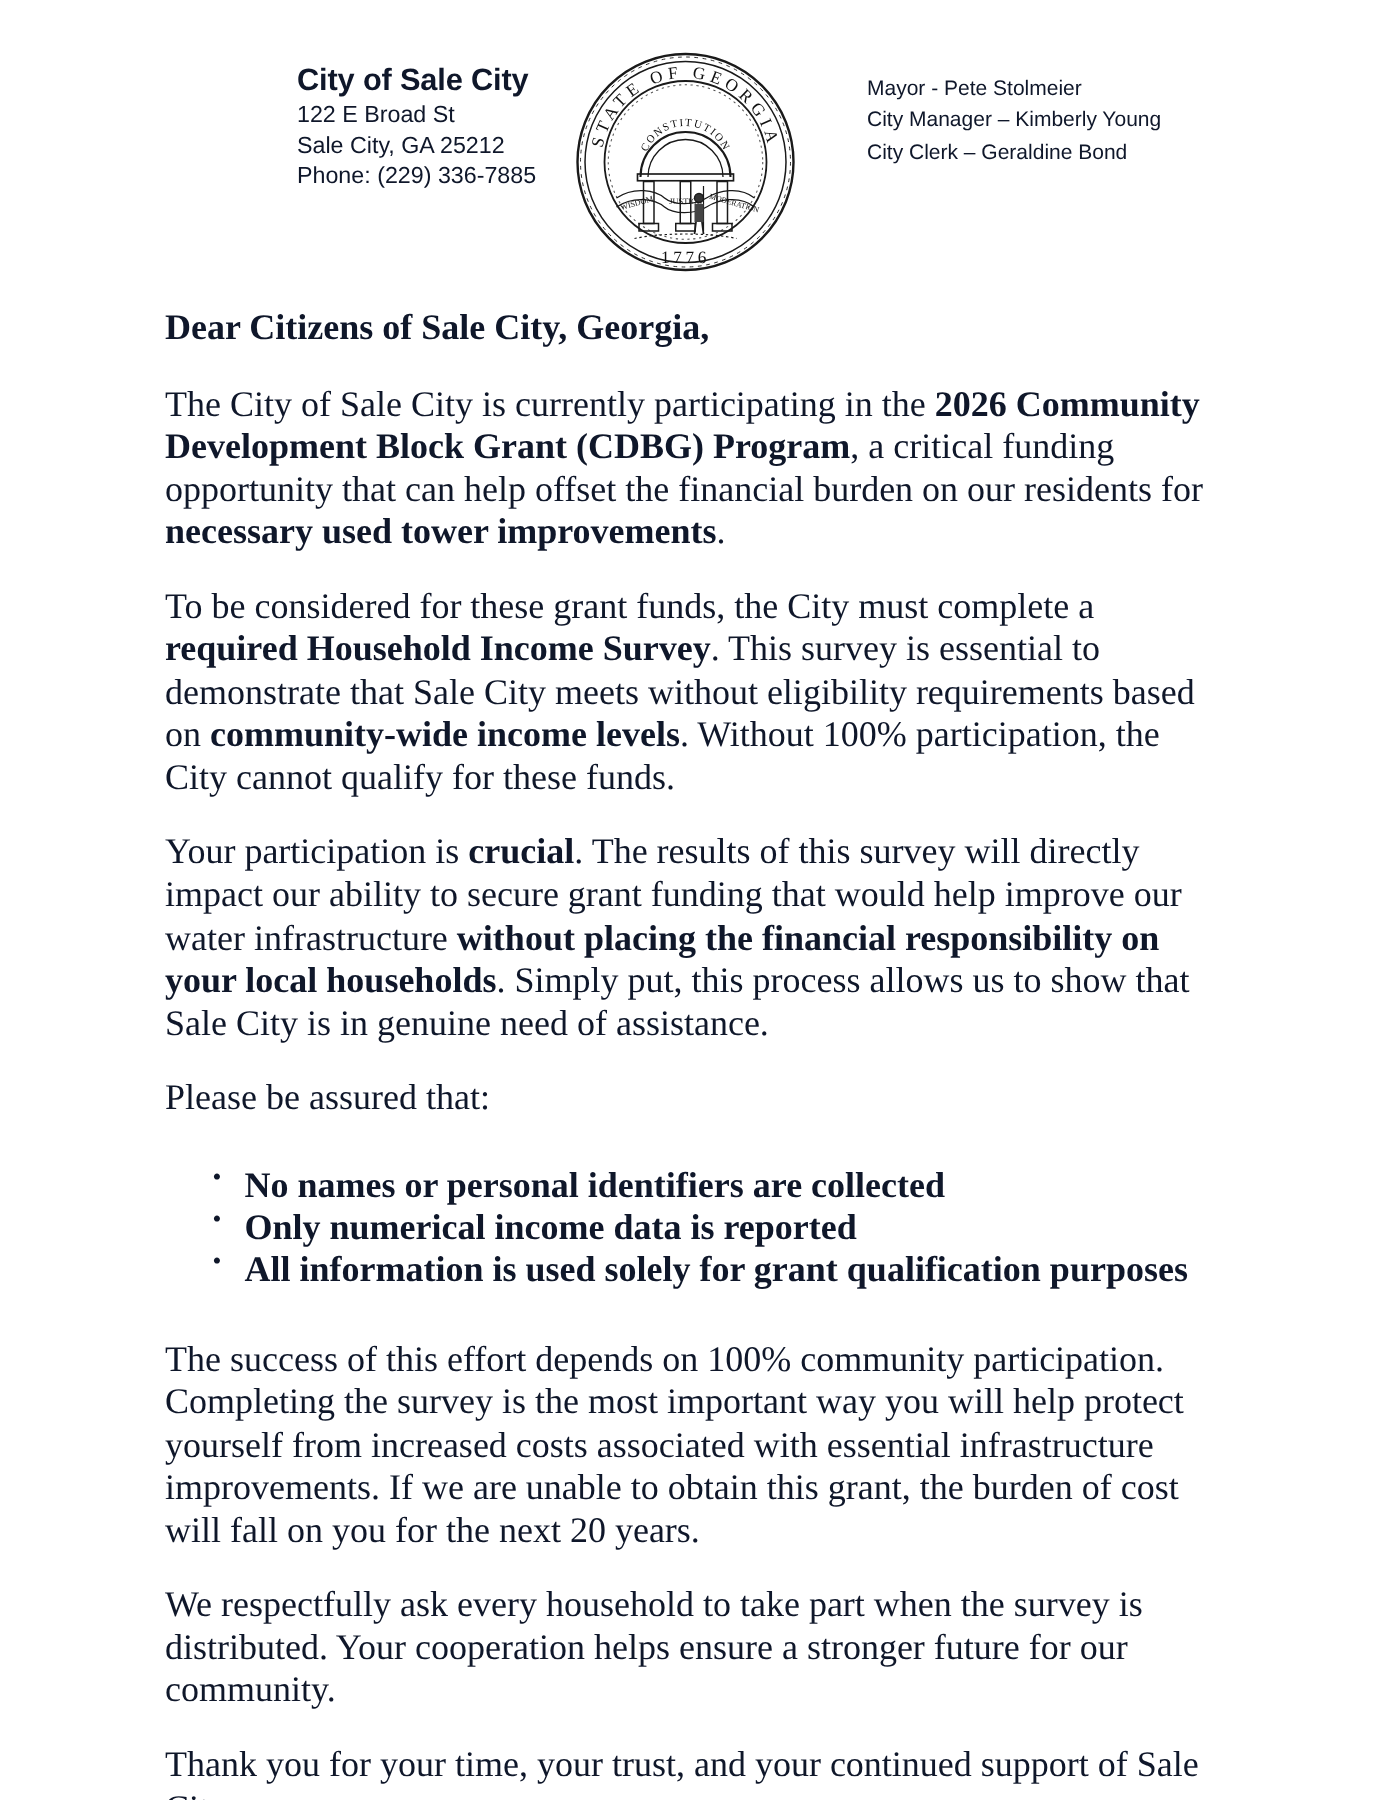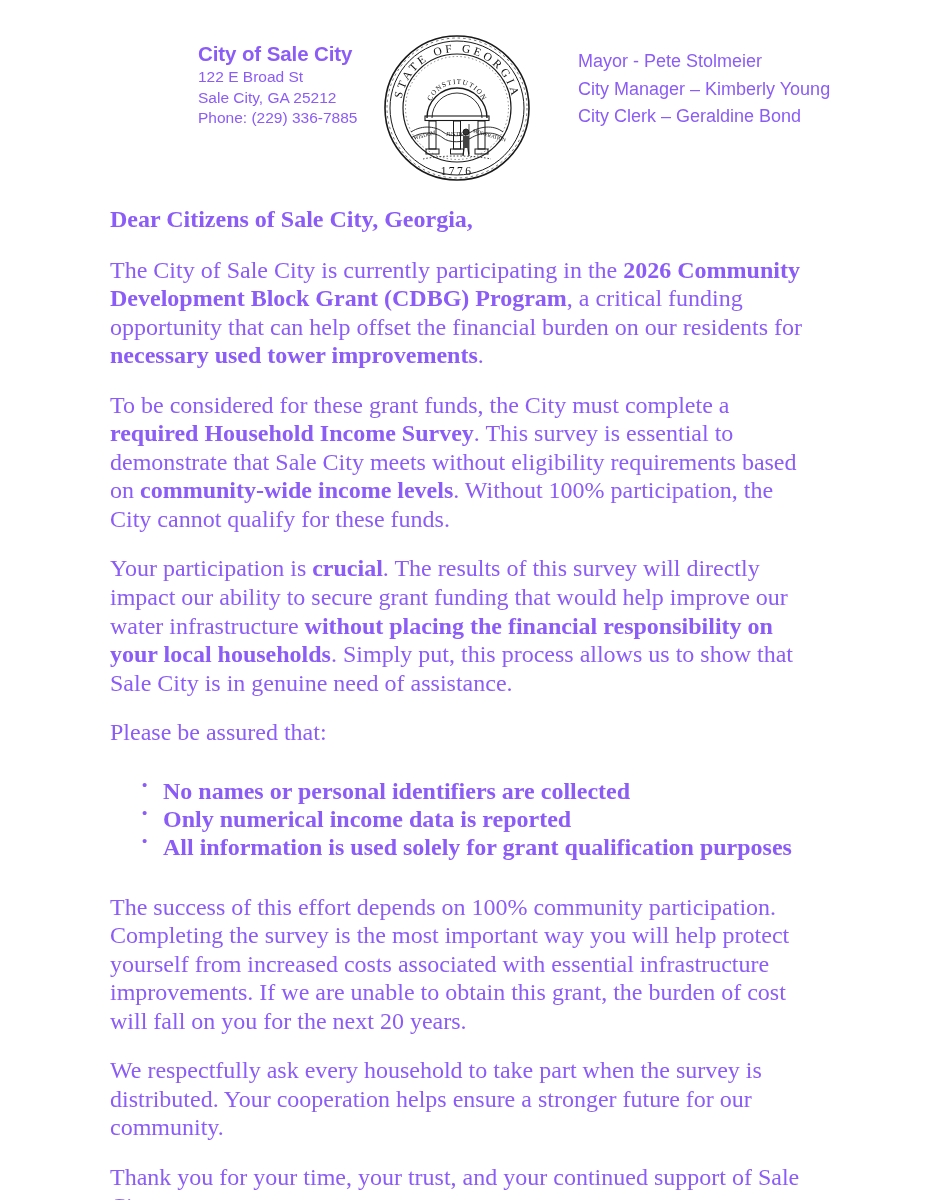"City of Sale City" .page { color: #8b5cf6 -> #0f172a }
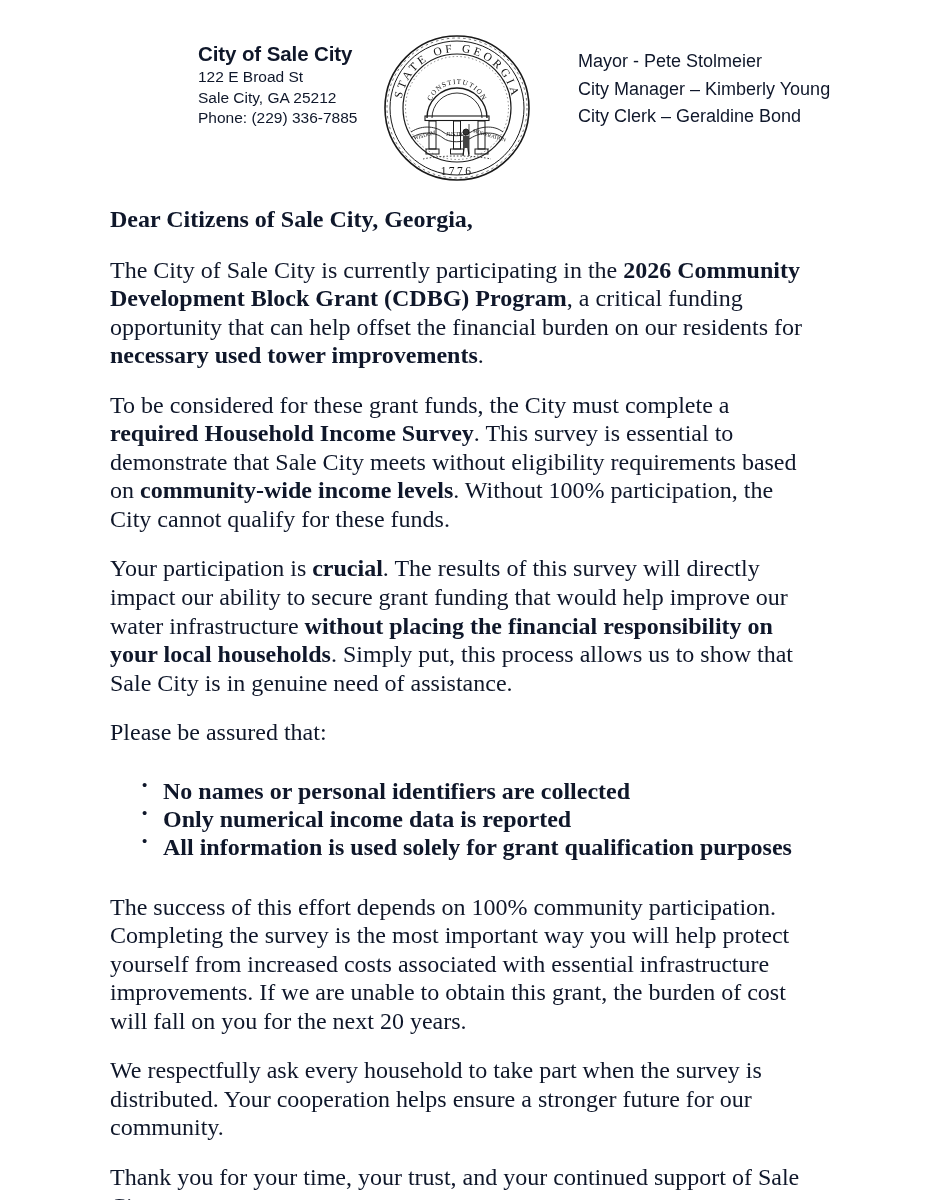"Mayor - Pete Stolmeier" .lh-right { font-size: 18px -> 14px }
